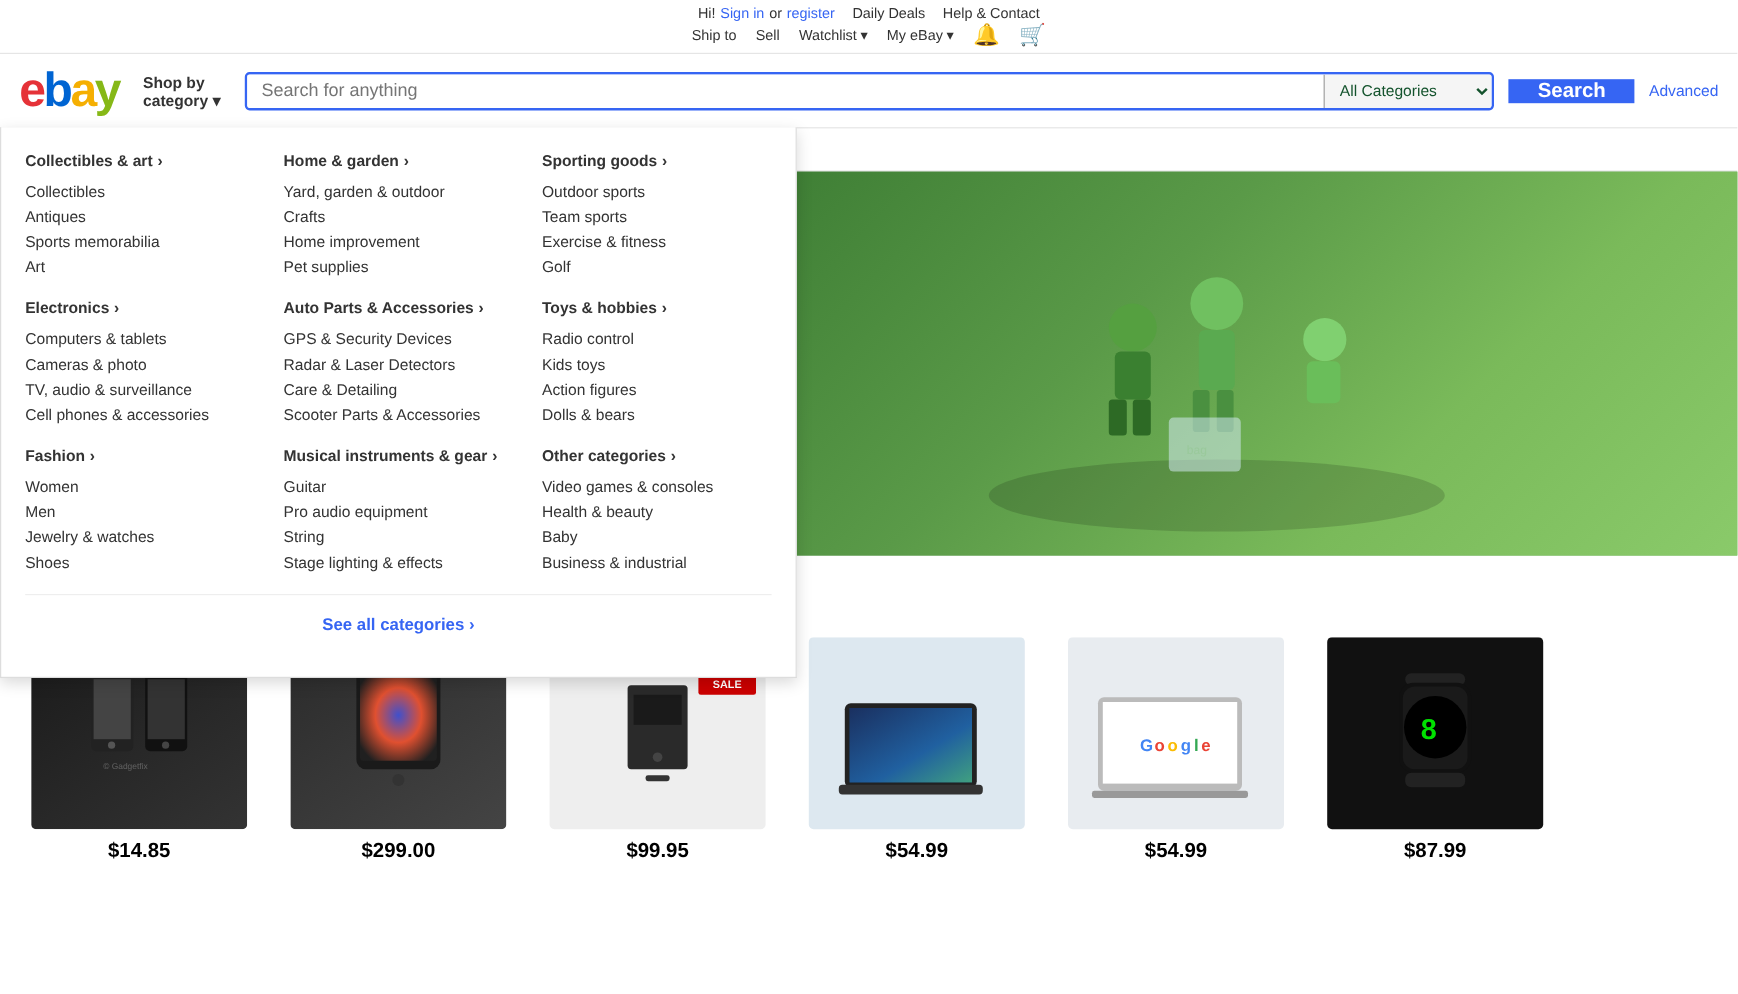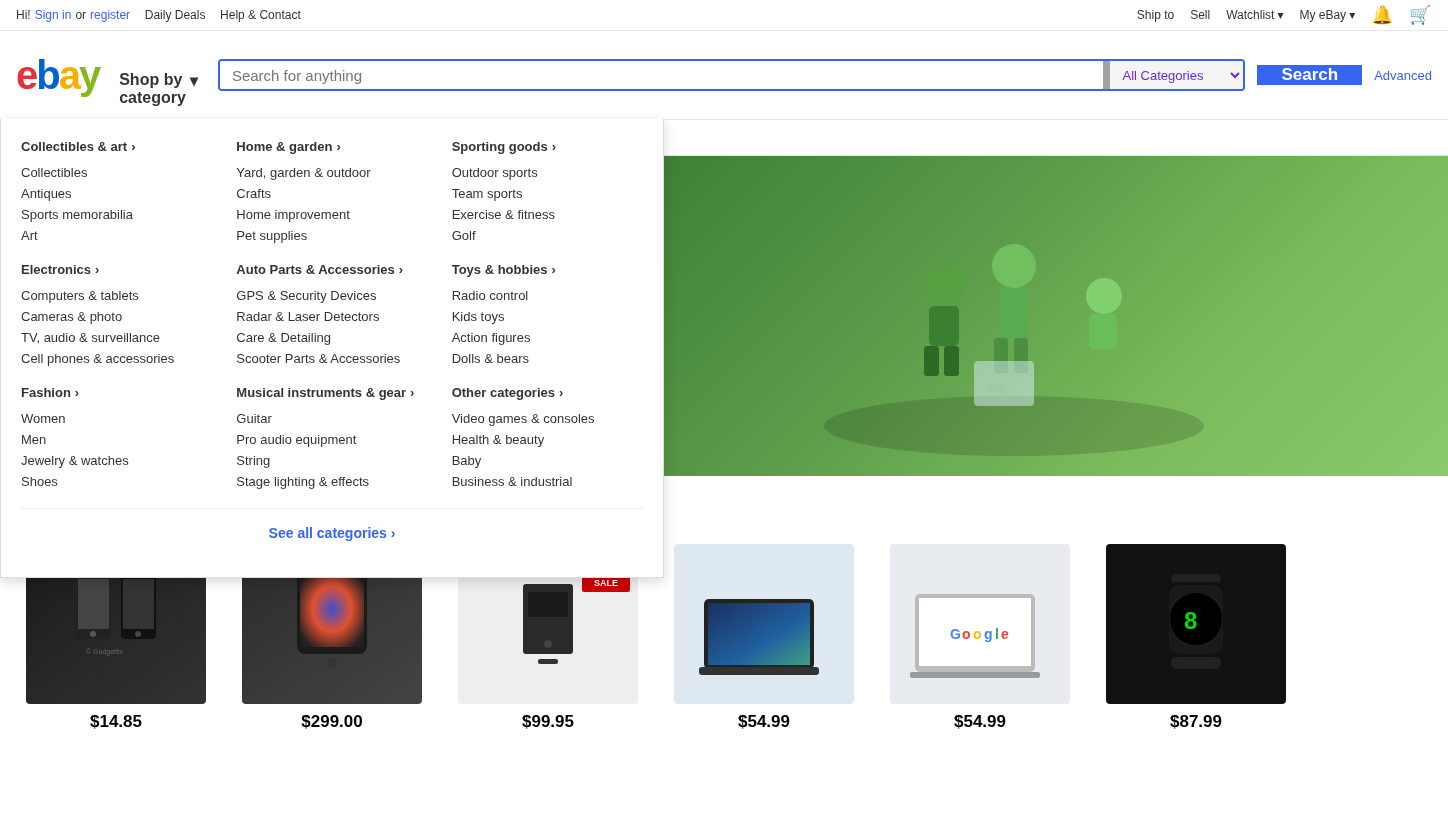"Hi!" .top-bar { flex-direction: none -> column }
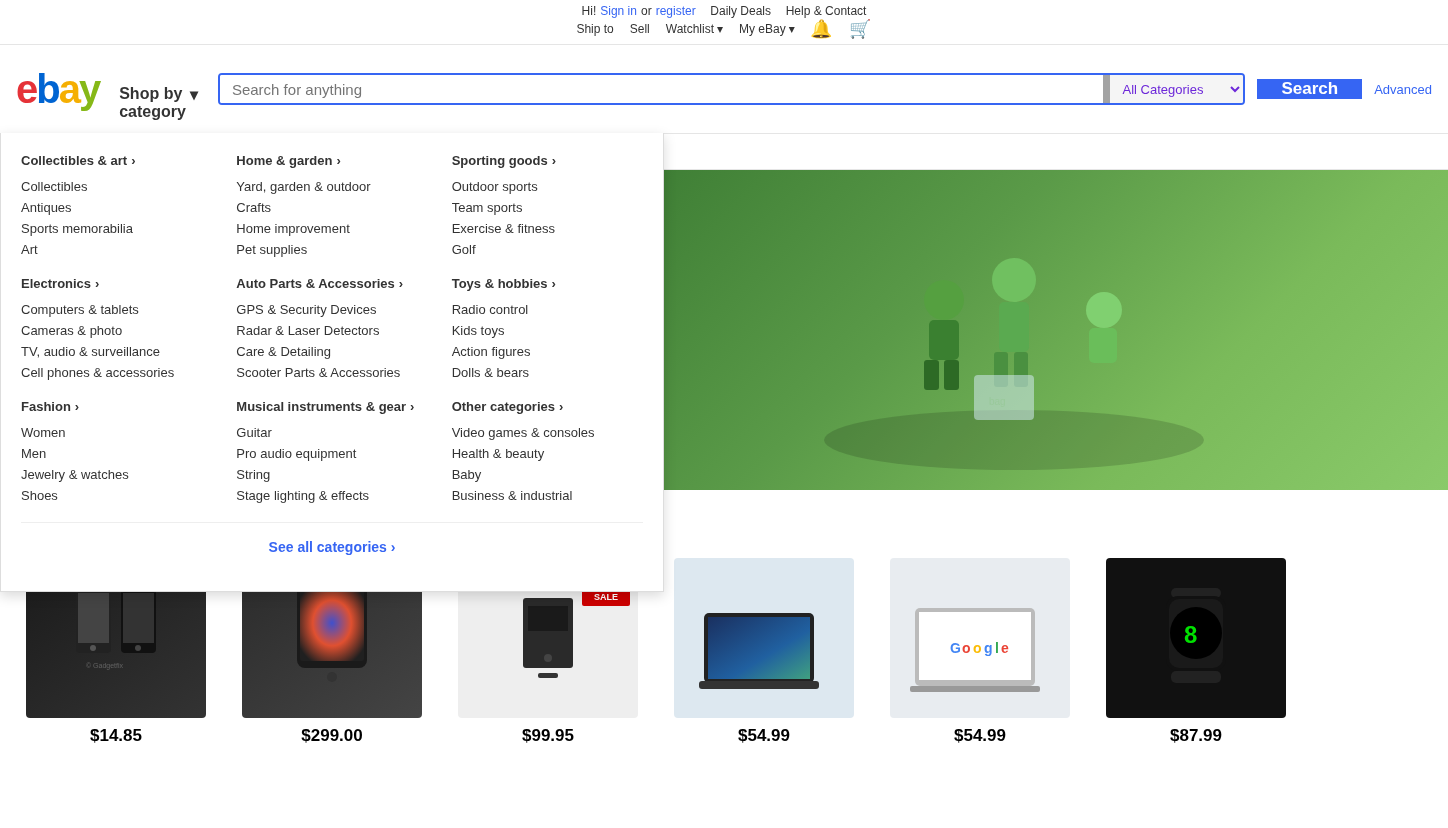"Shop by" .shop-by-category { align-items: flex-start -> flex-end; font-size: 16px -> 13px; margin-top: 28px -> none }
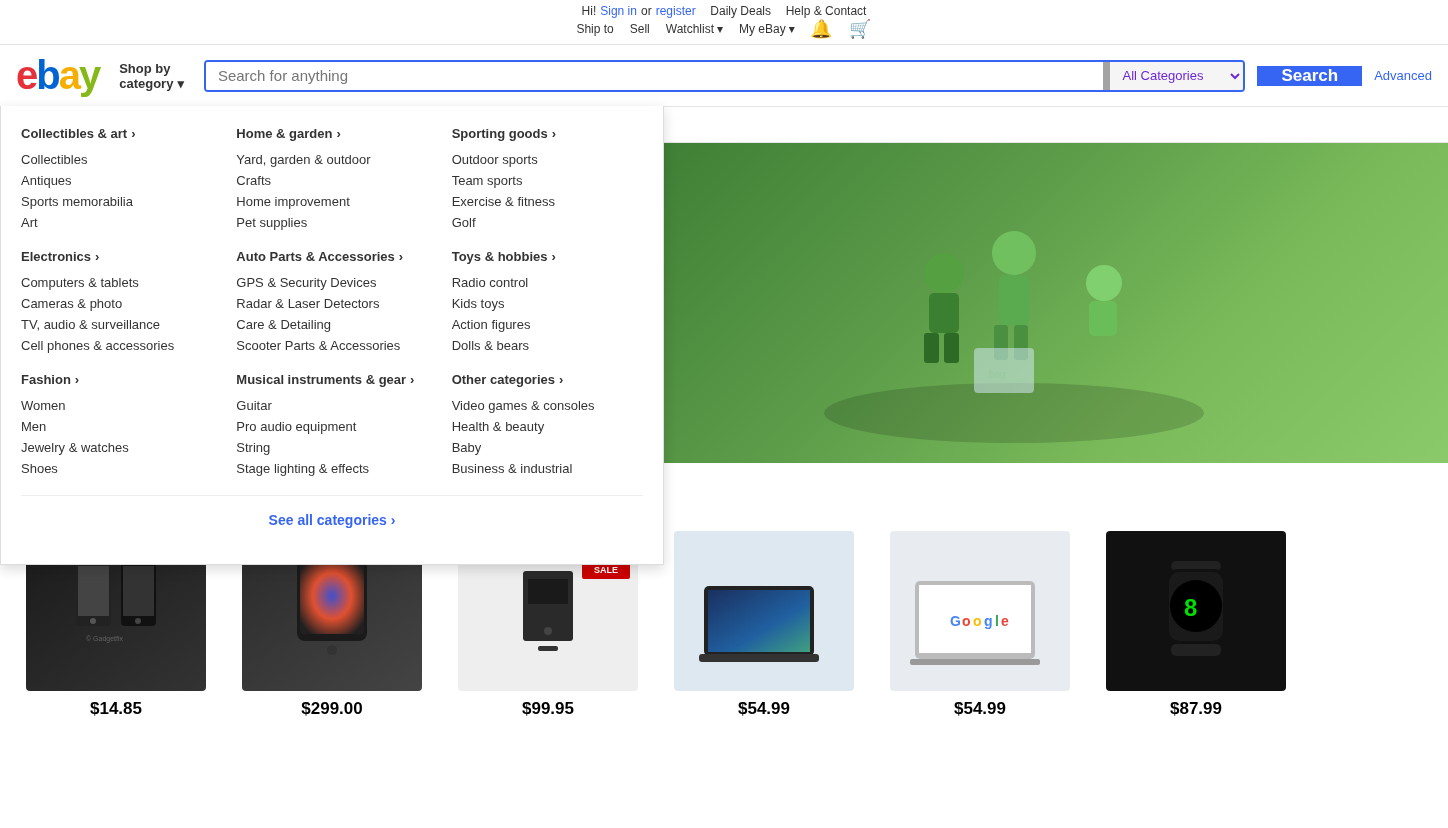"All Categories" .search-category { border-left: 7px solid #a3a3a3 -> 1px solid #a3a3a3; color: #6d28d9 -> #14532d }
